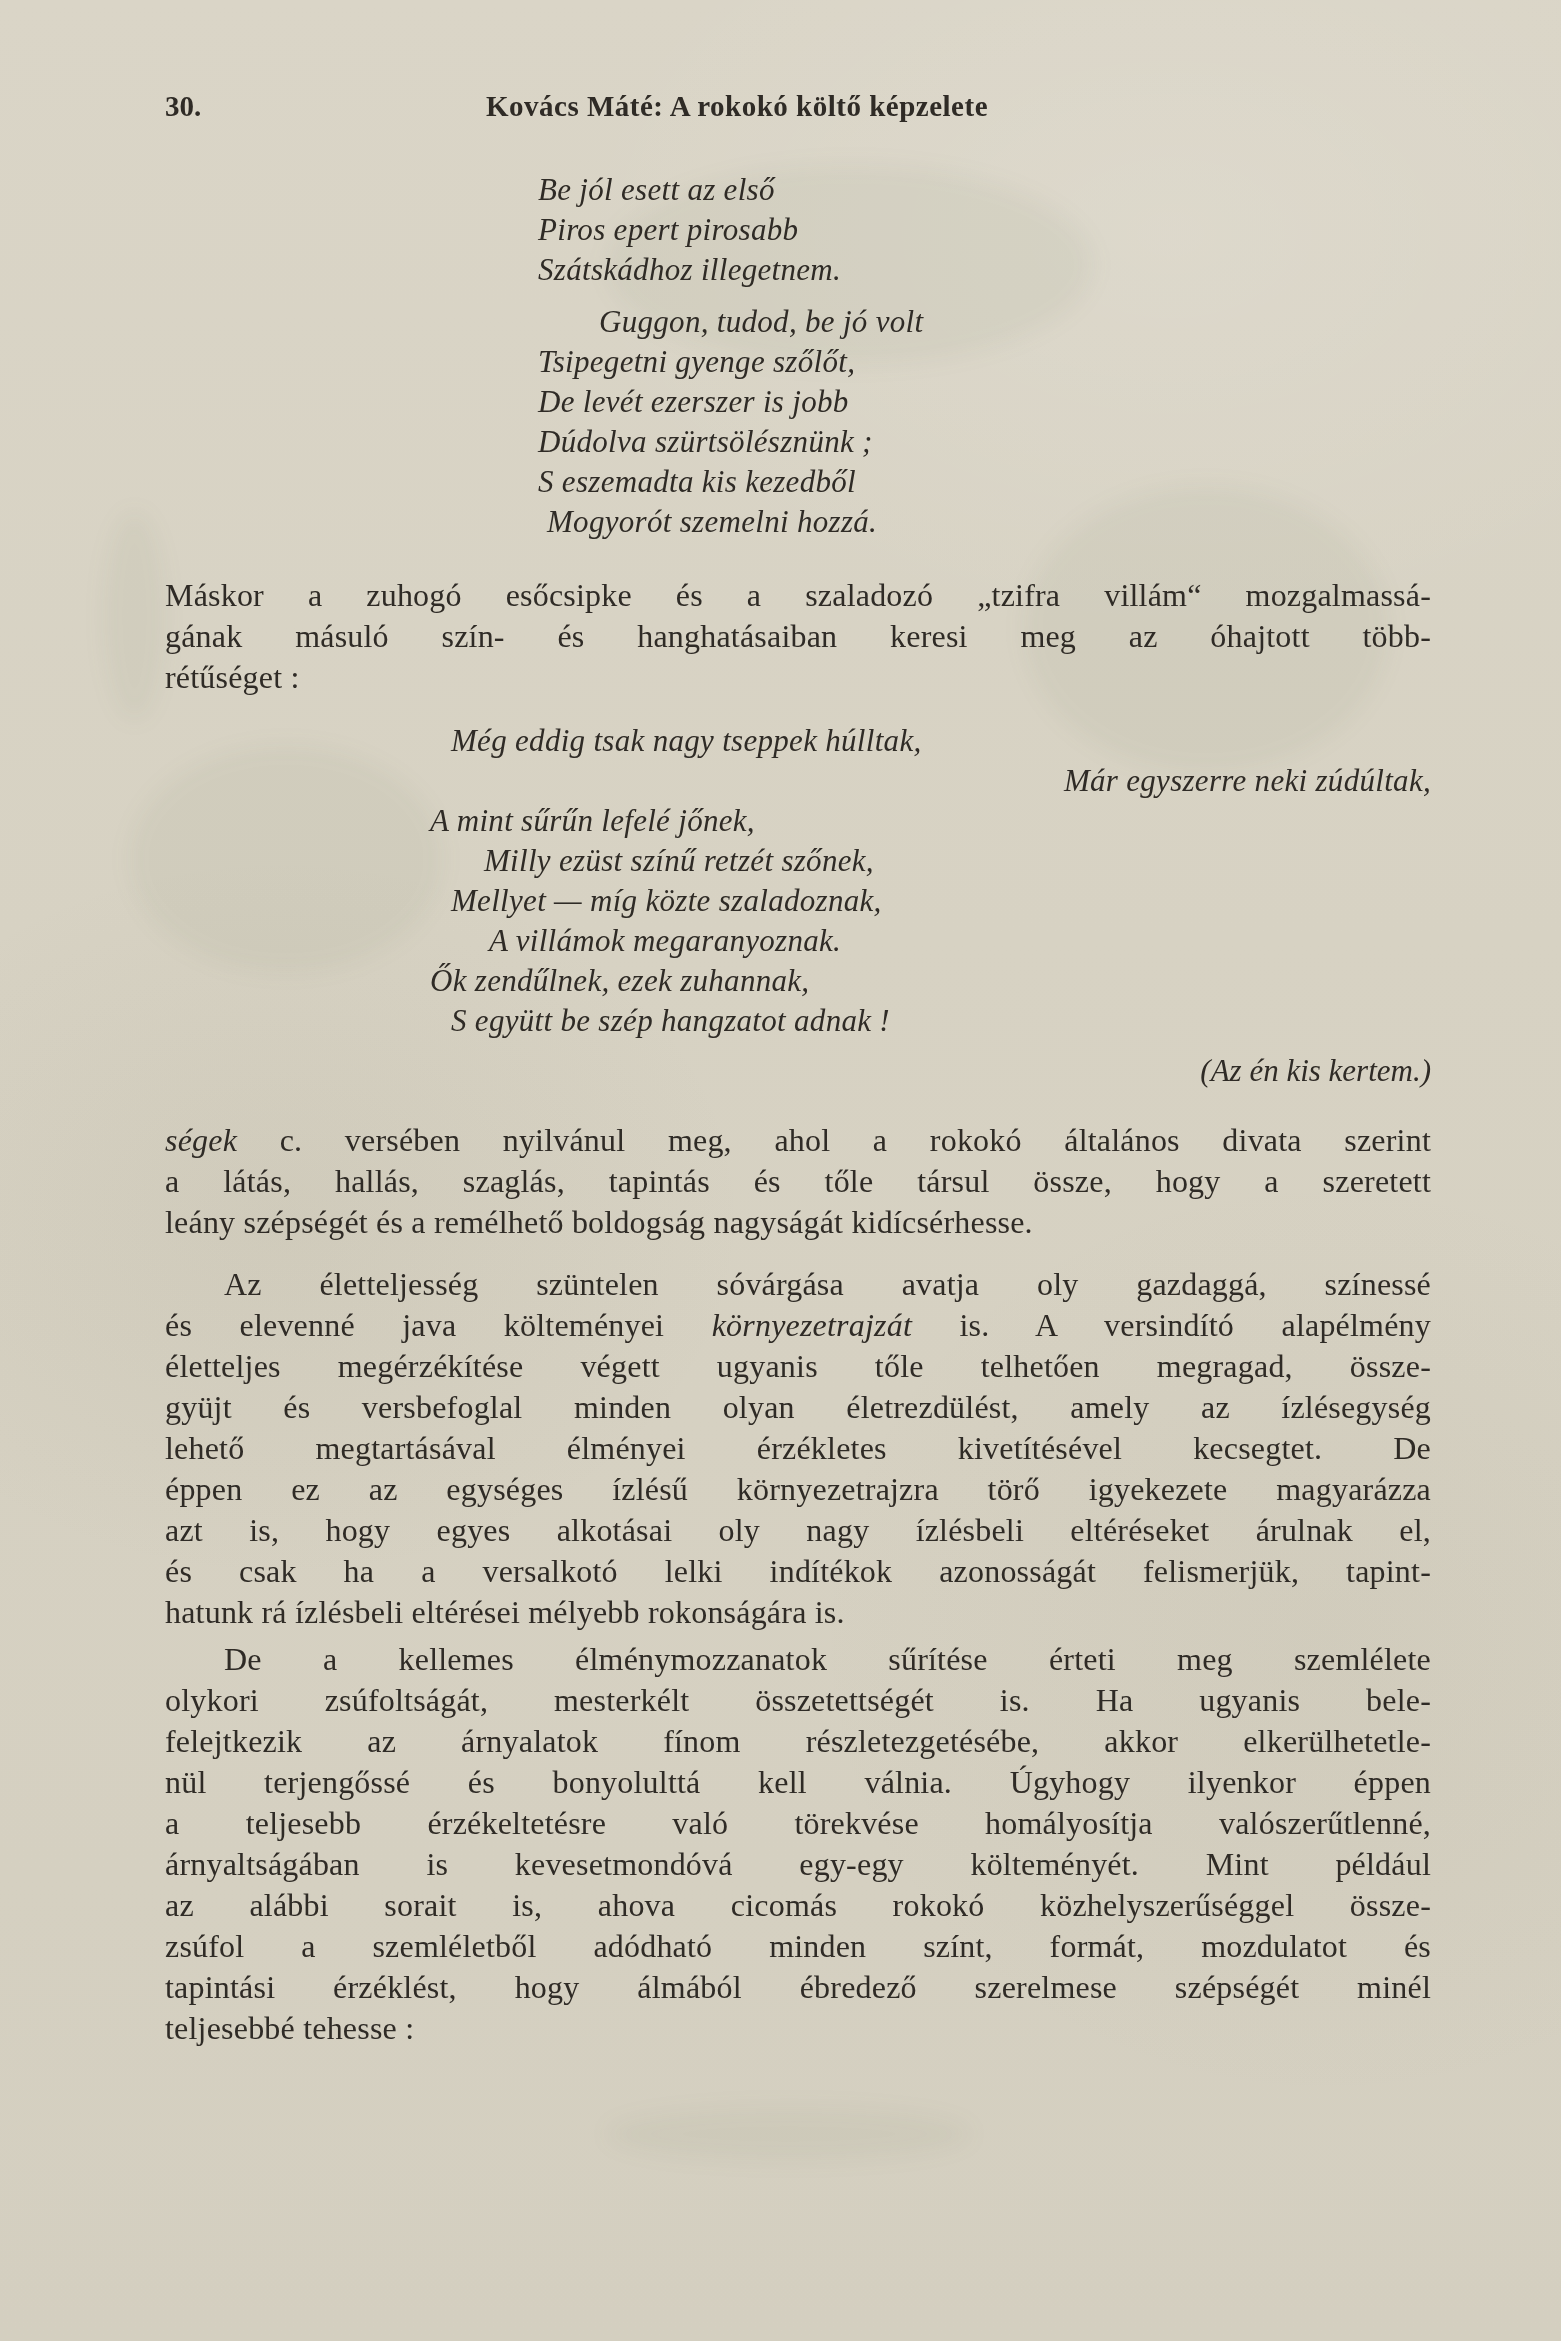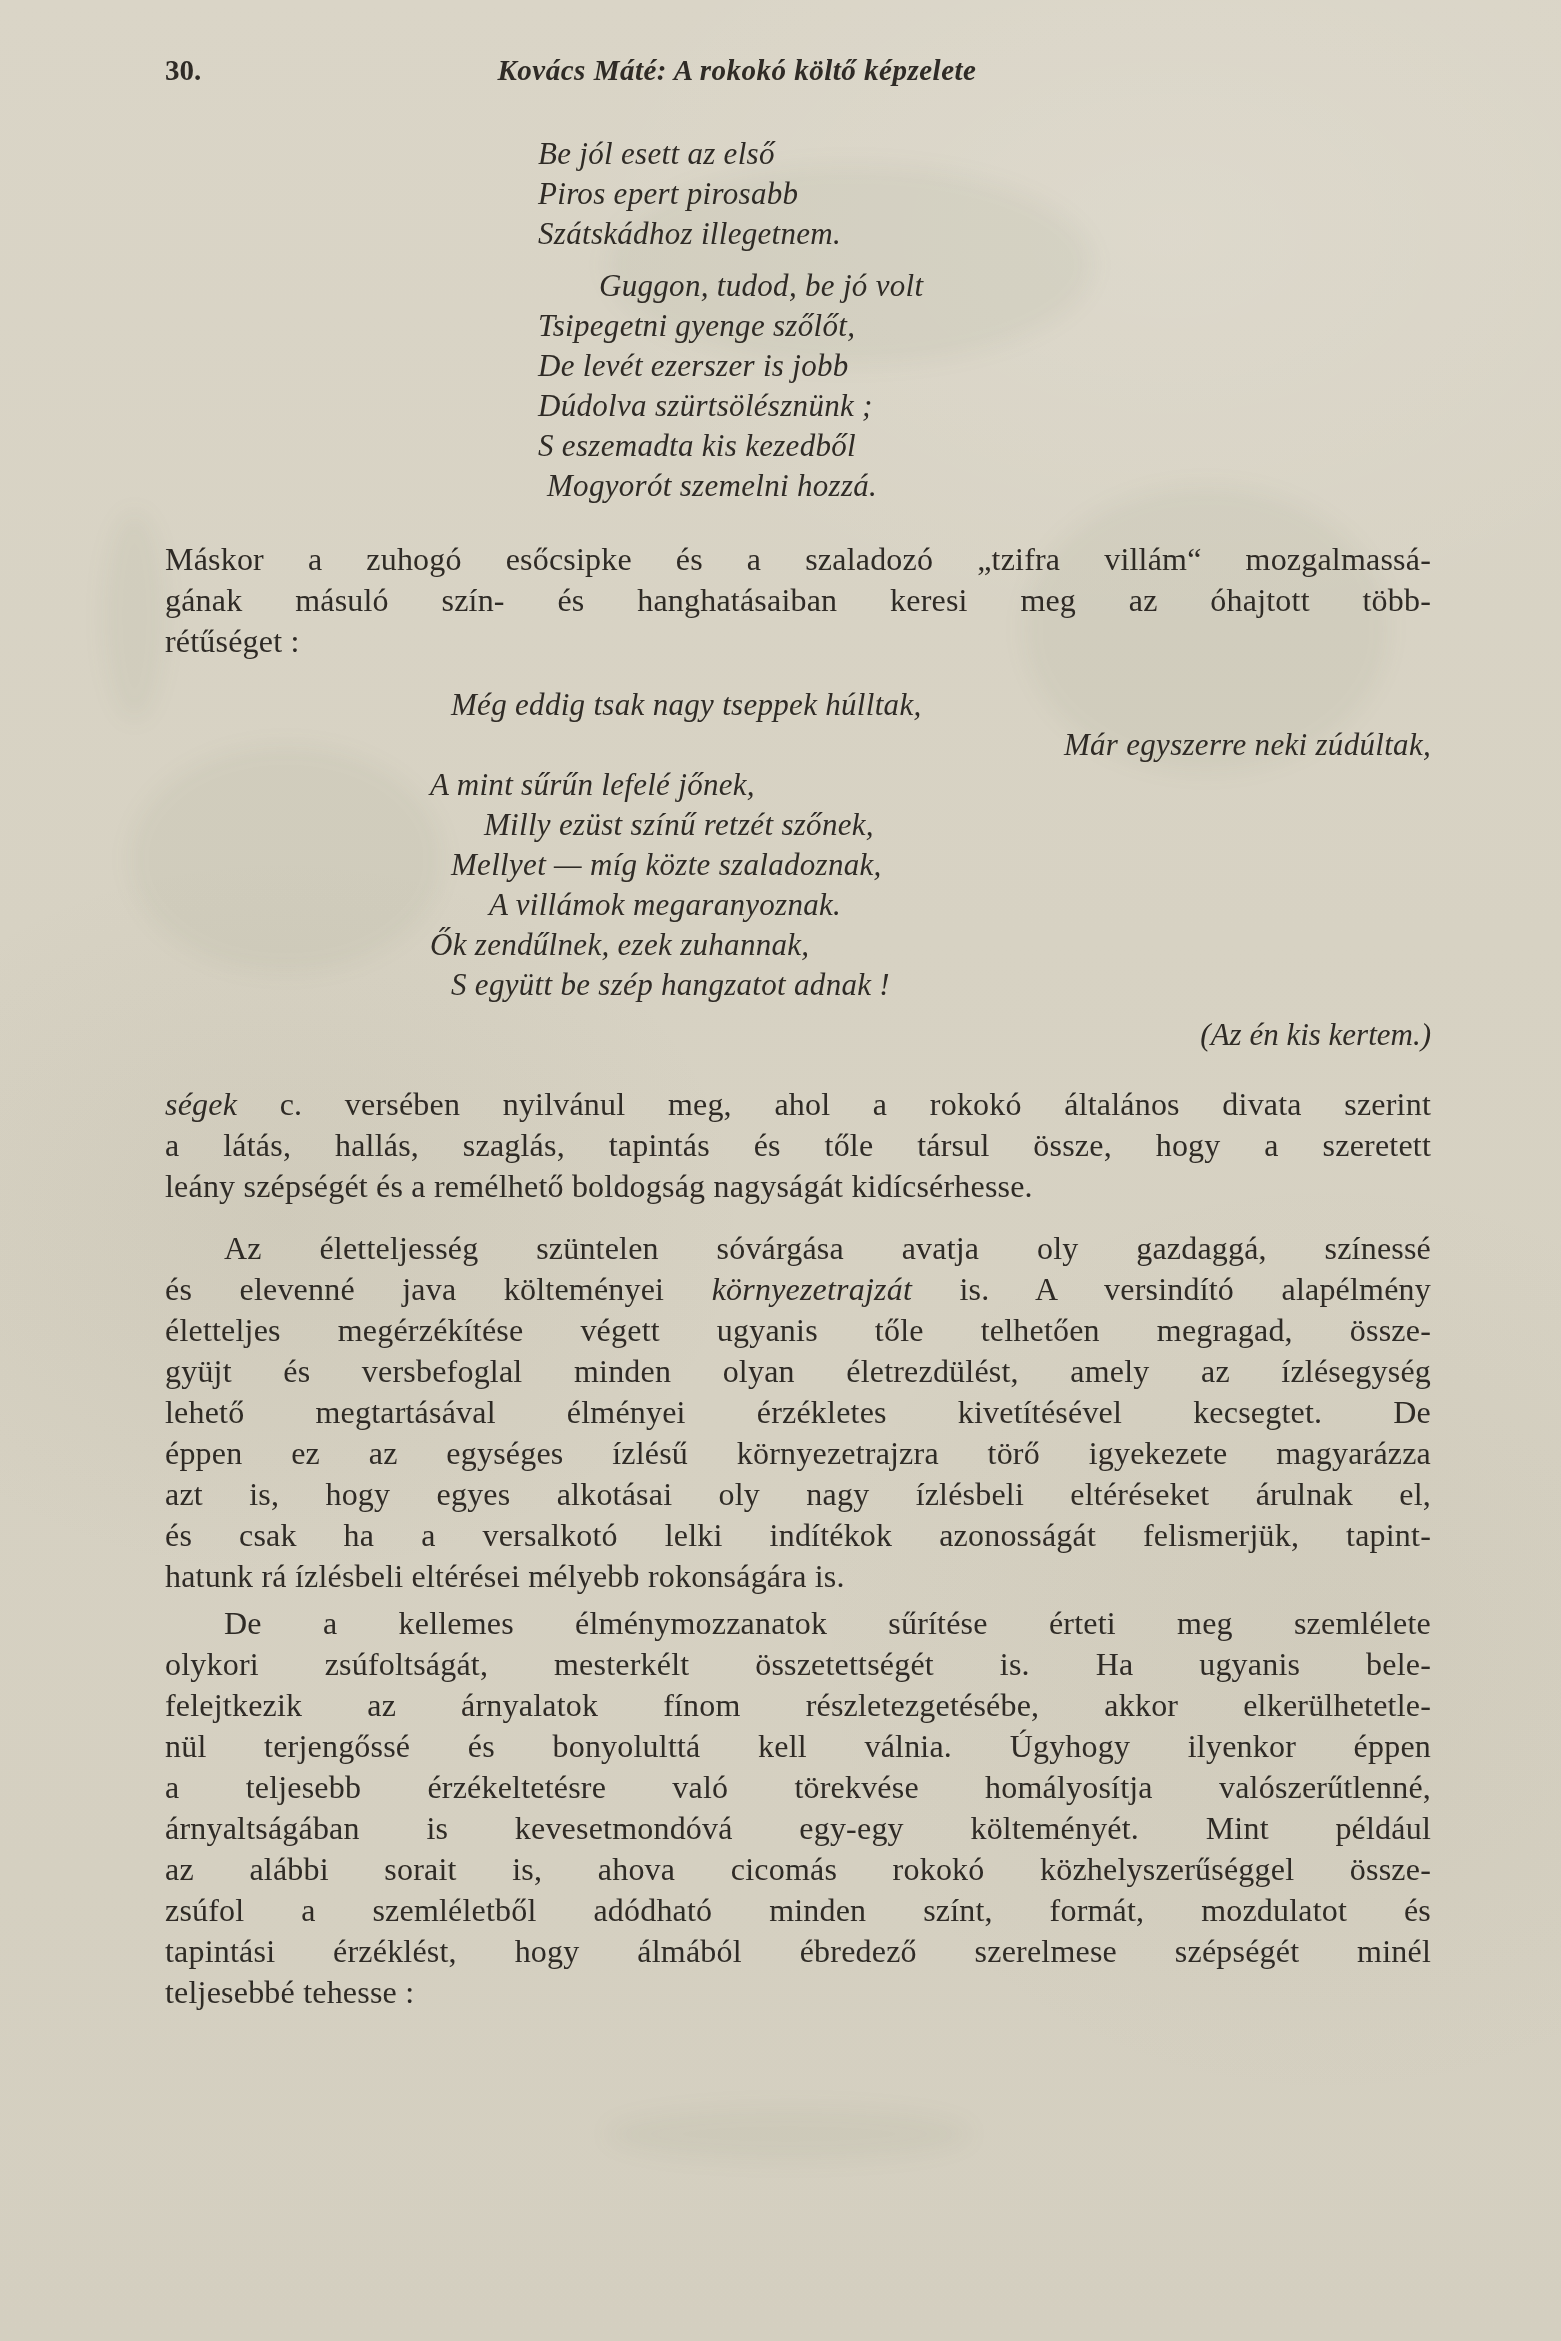"30." .column { padding-top: 51px -> 87px }
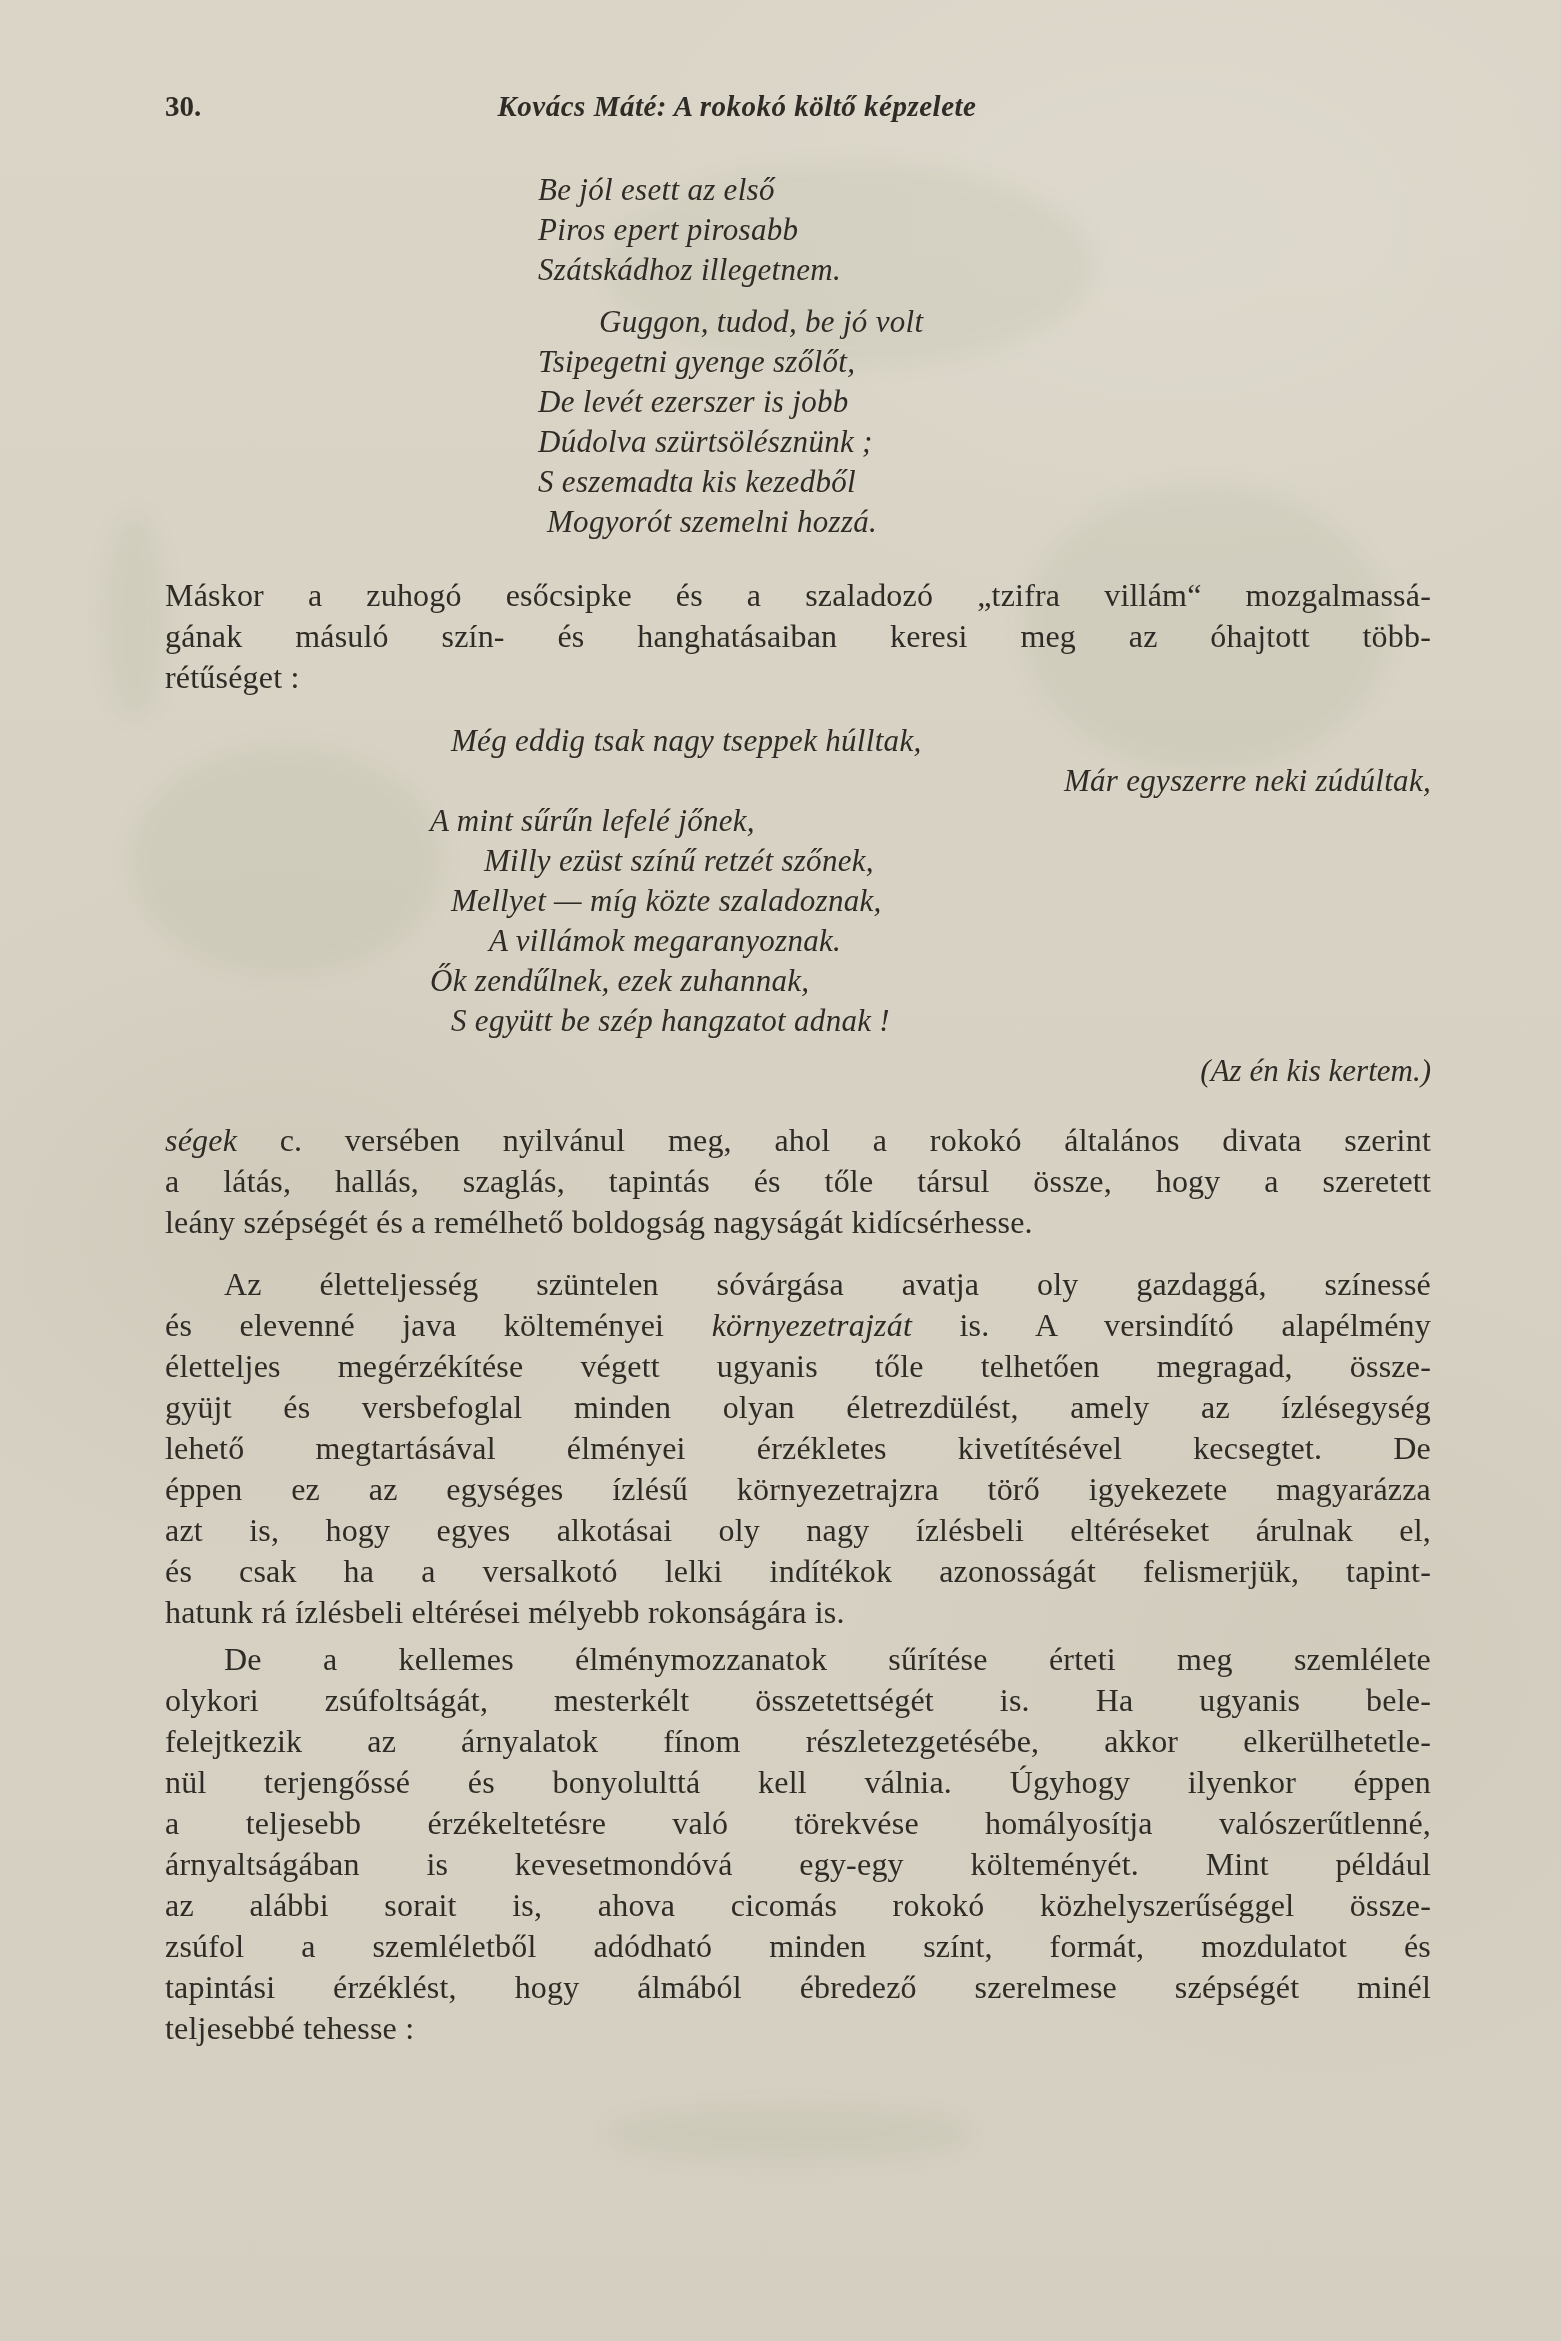"Kovács Máté: A rokokó költő" .run-title { font-style: italic -> none }
